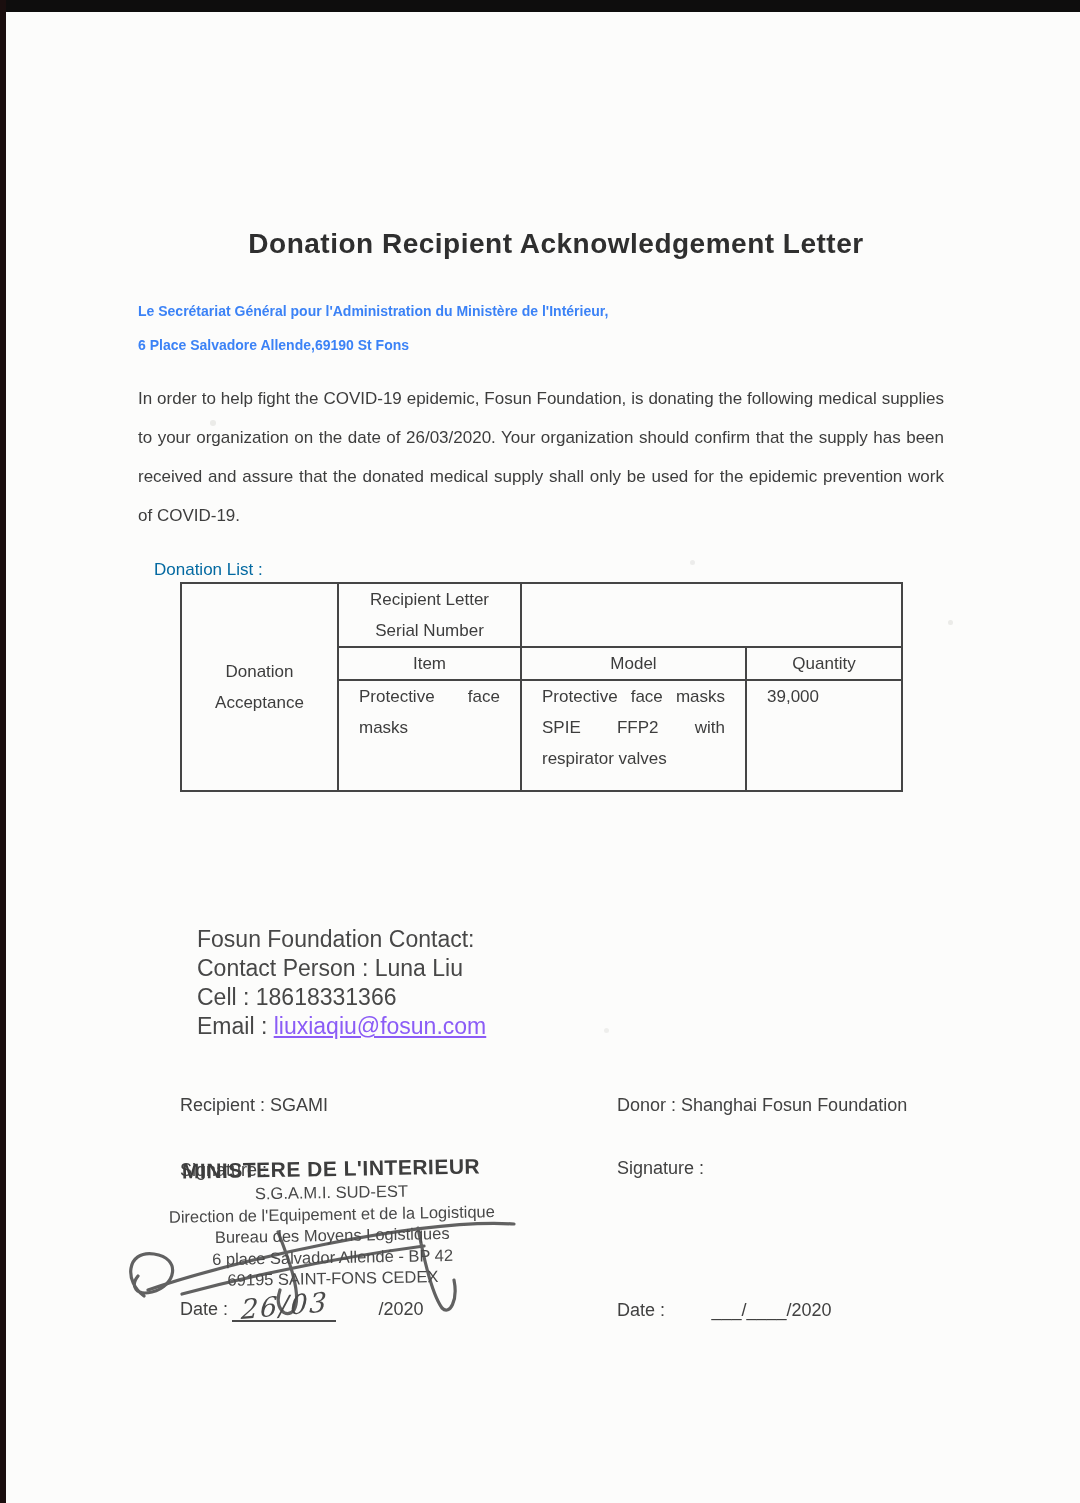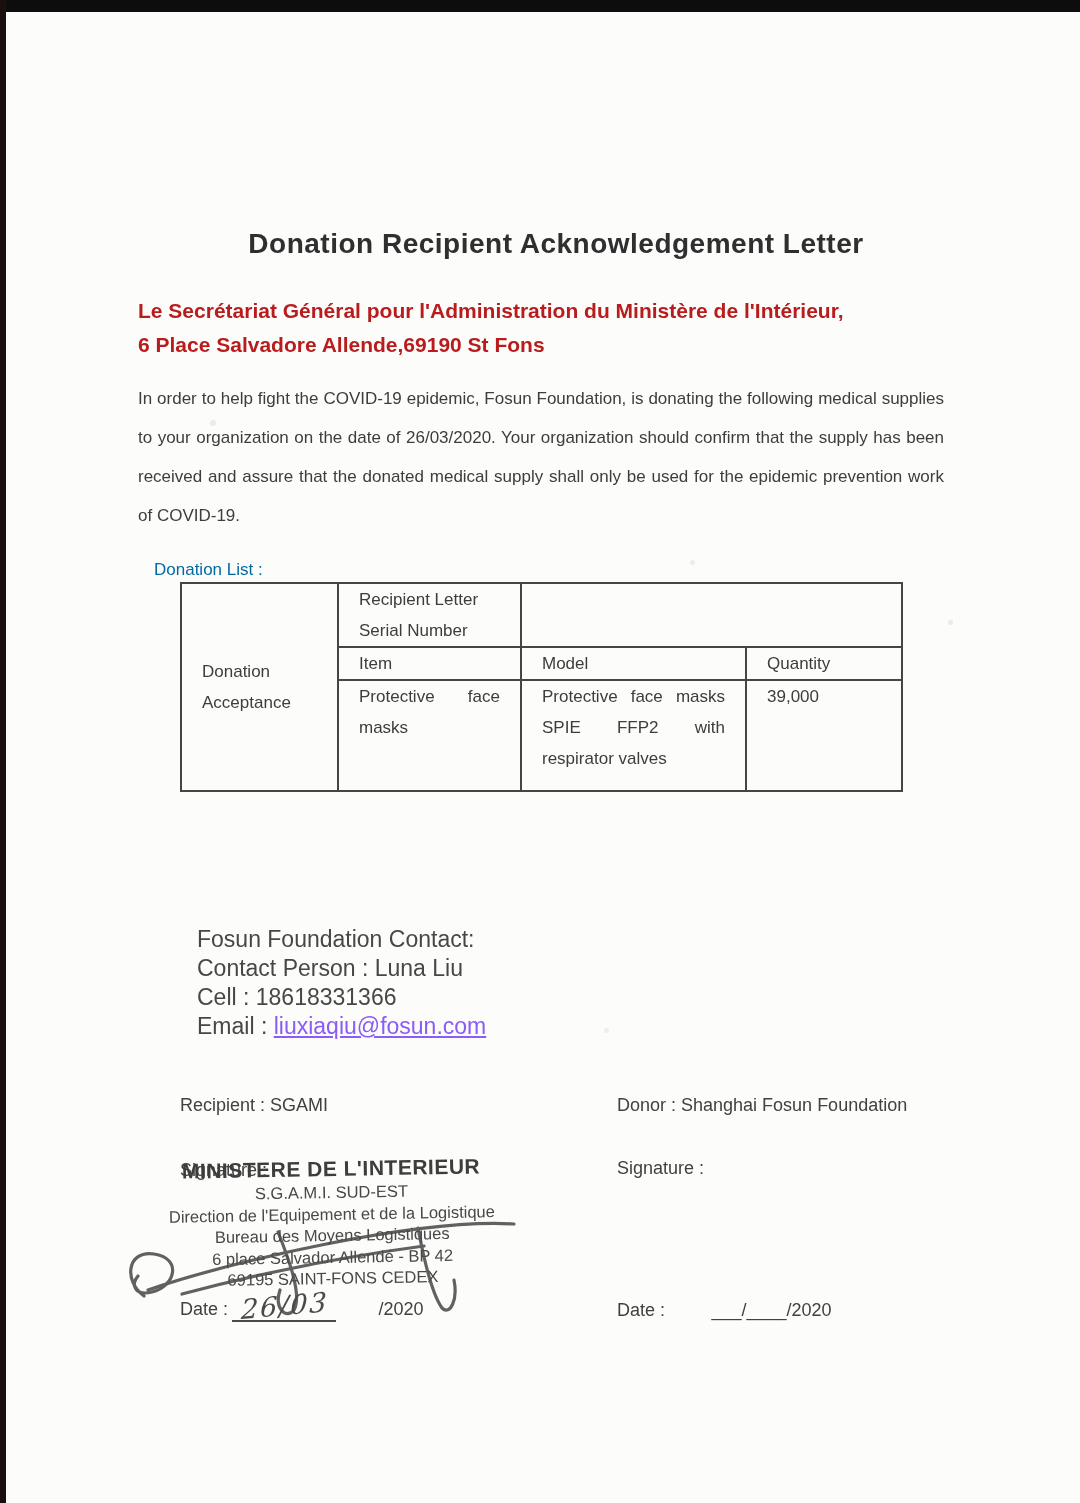"Le Secrétariat Général pour" .addr { color: #b91c1c -> #3b82f6; font-size: 21px -> 14px }
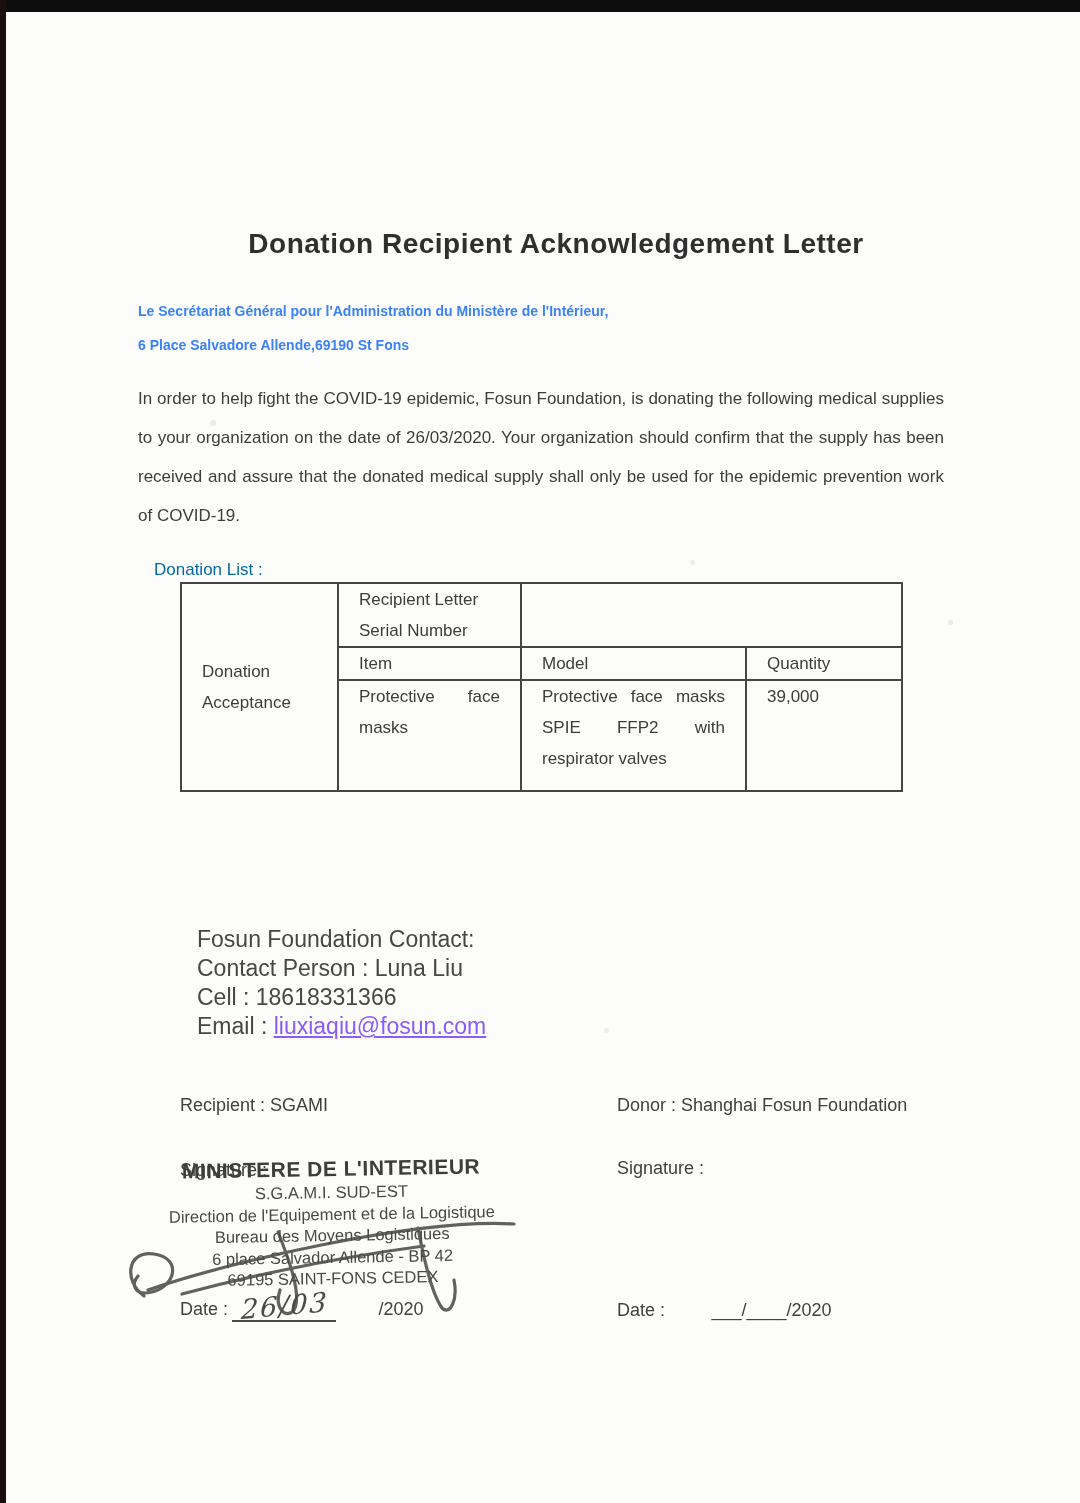"Recipient Letter Serial Number" td.v-mid { text-align: none -> center }
